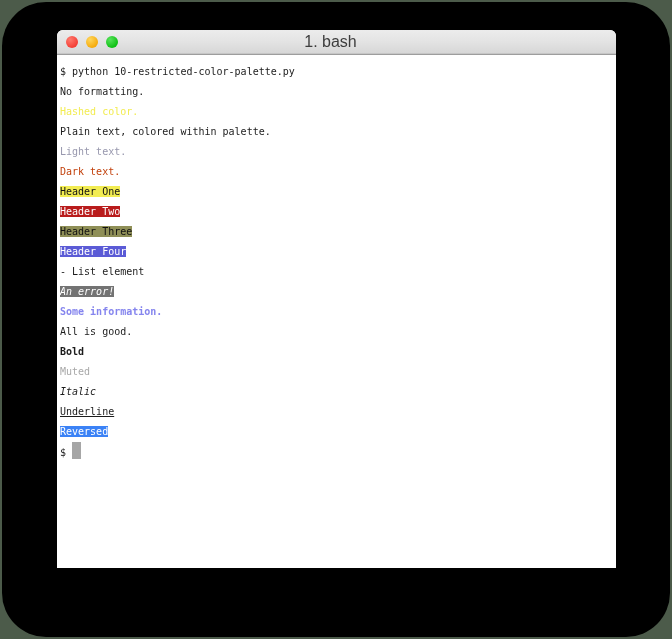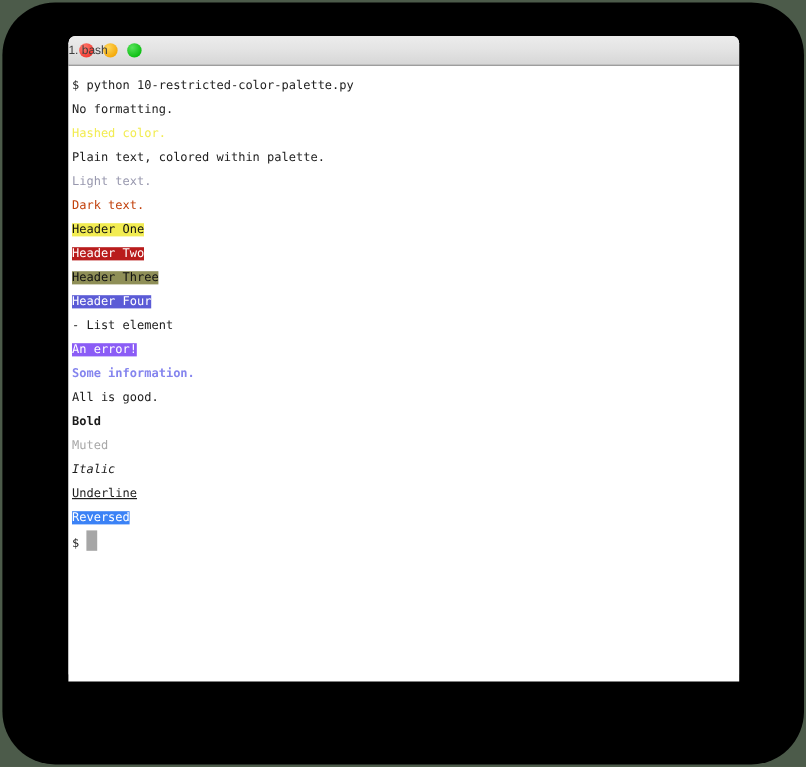"1. bash" #title-text { font-size: 10px -> 16px; text-align: left -> center }
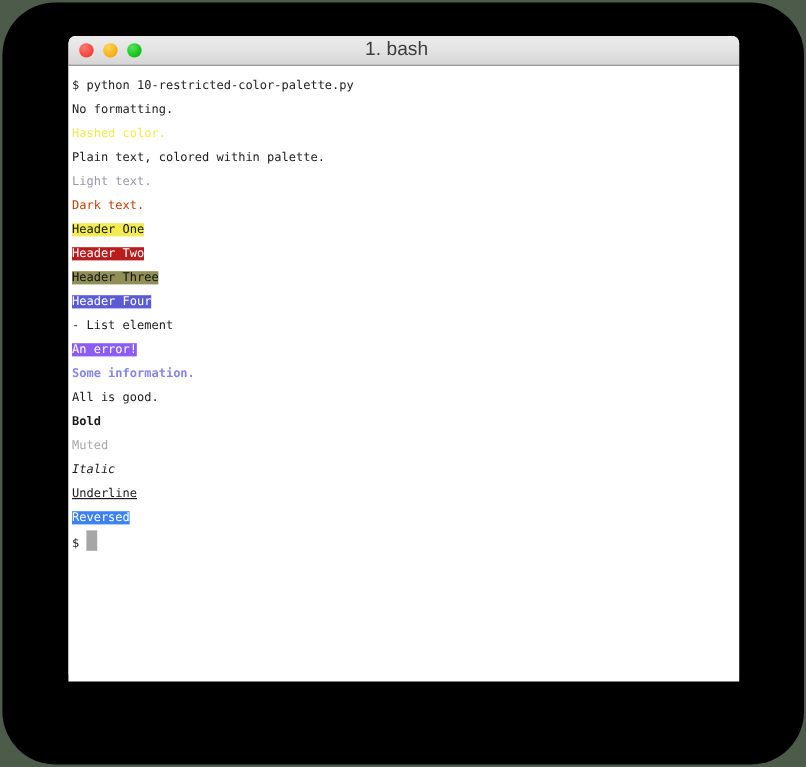"An error!" .hl-err { background: #8b5cf6 -> #737373; font-style: none -> italic }
